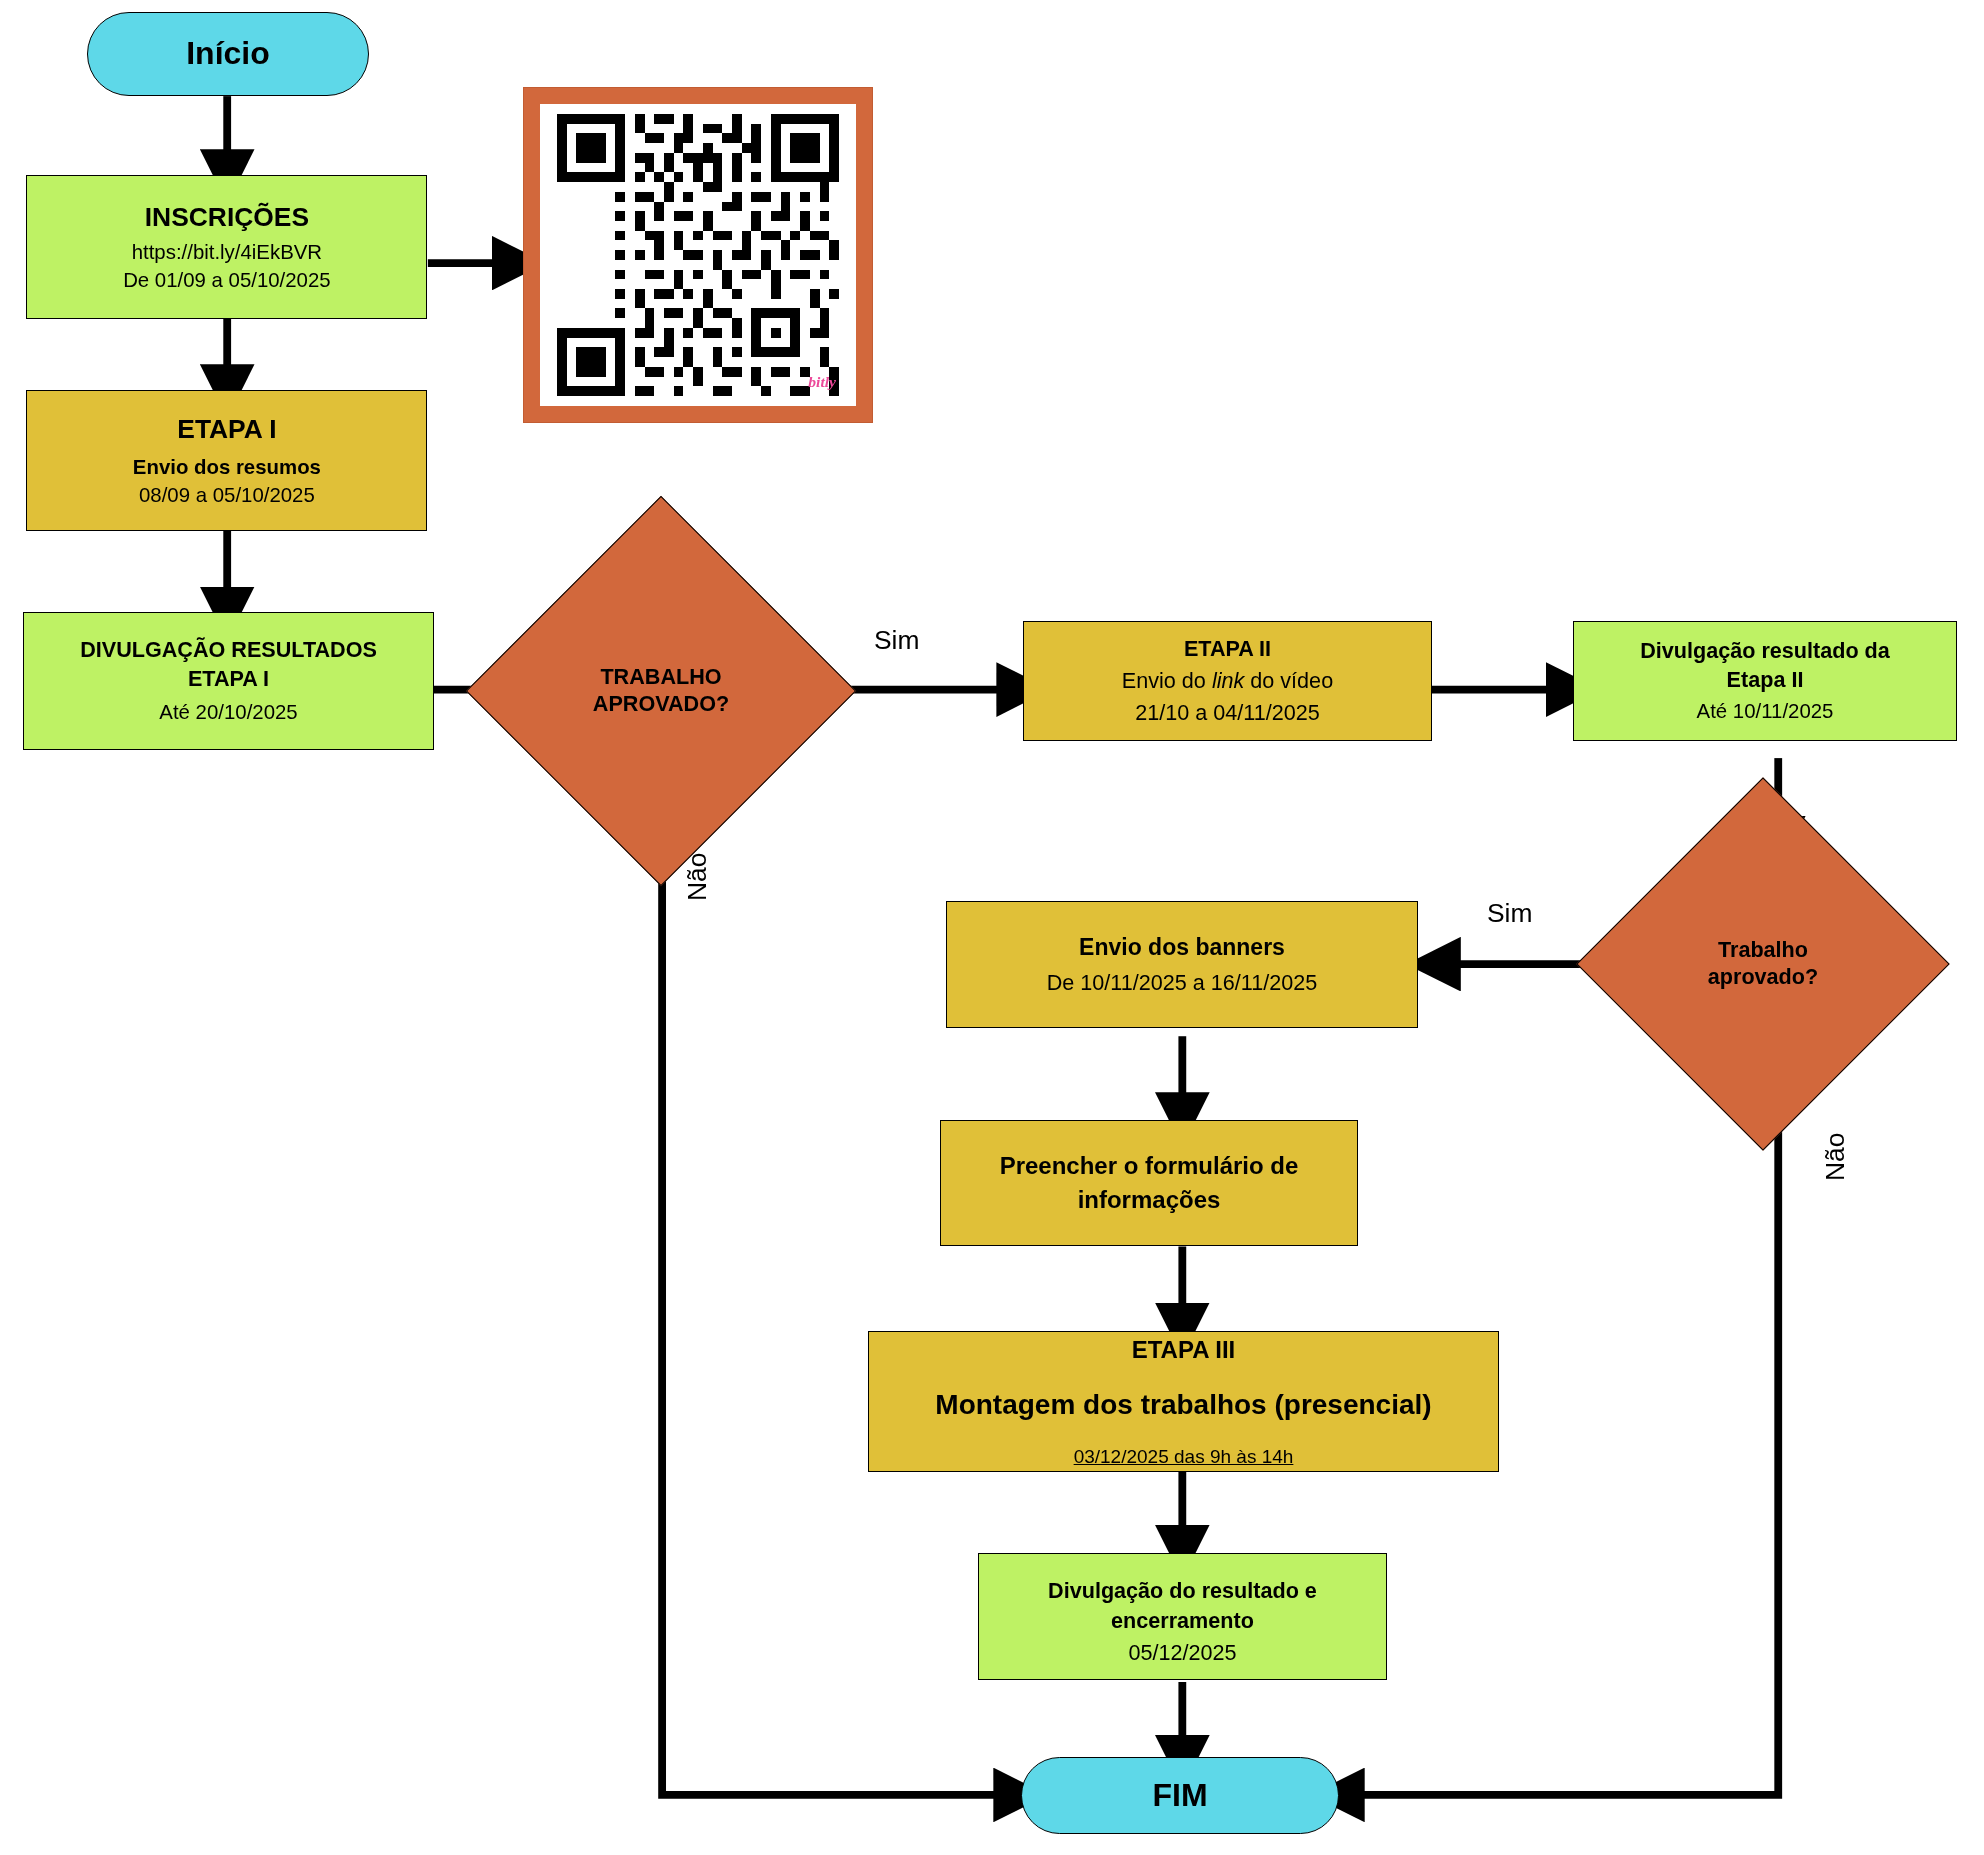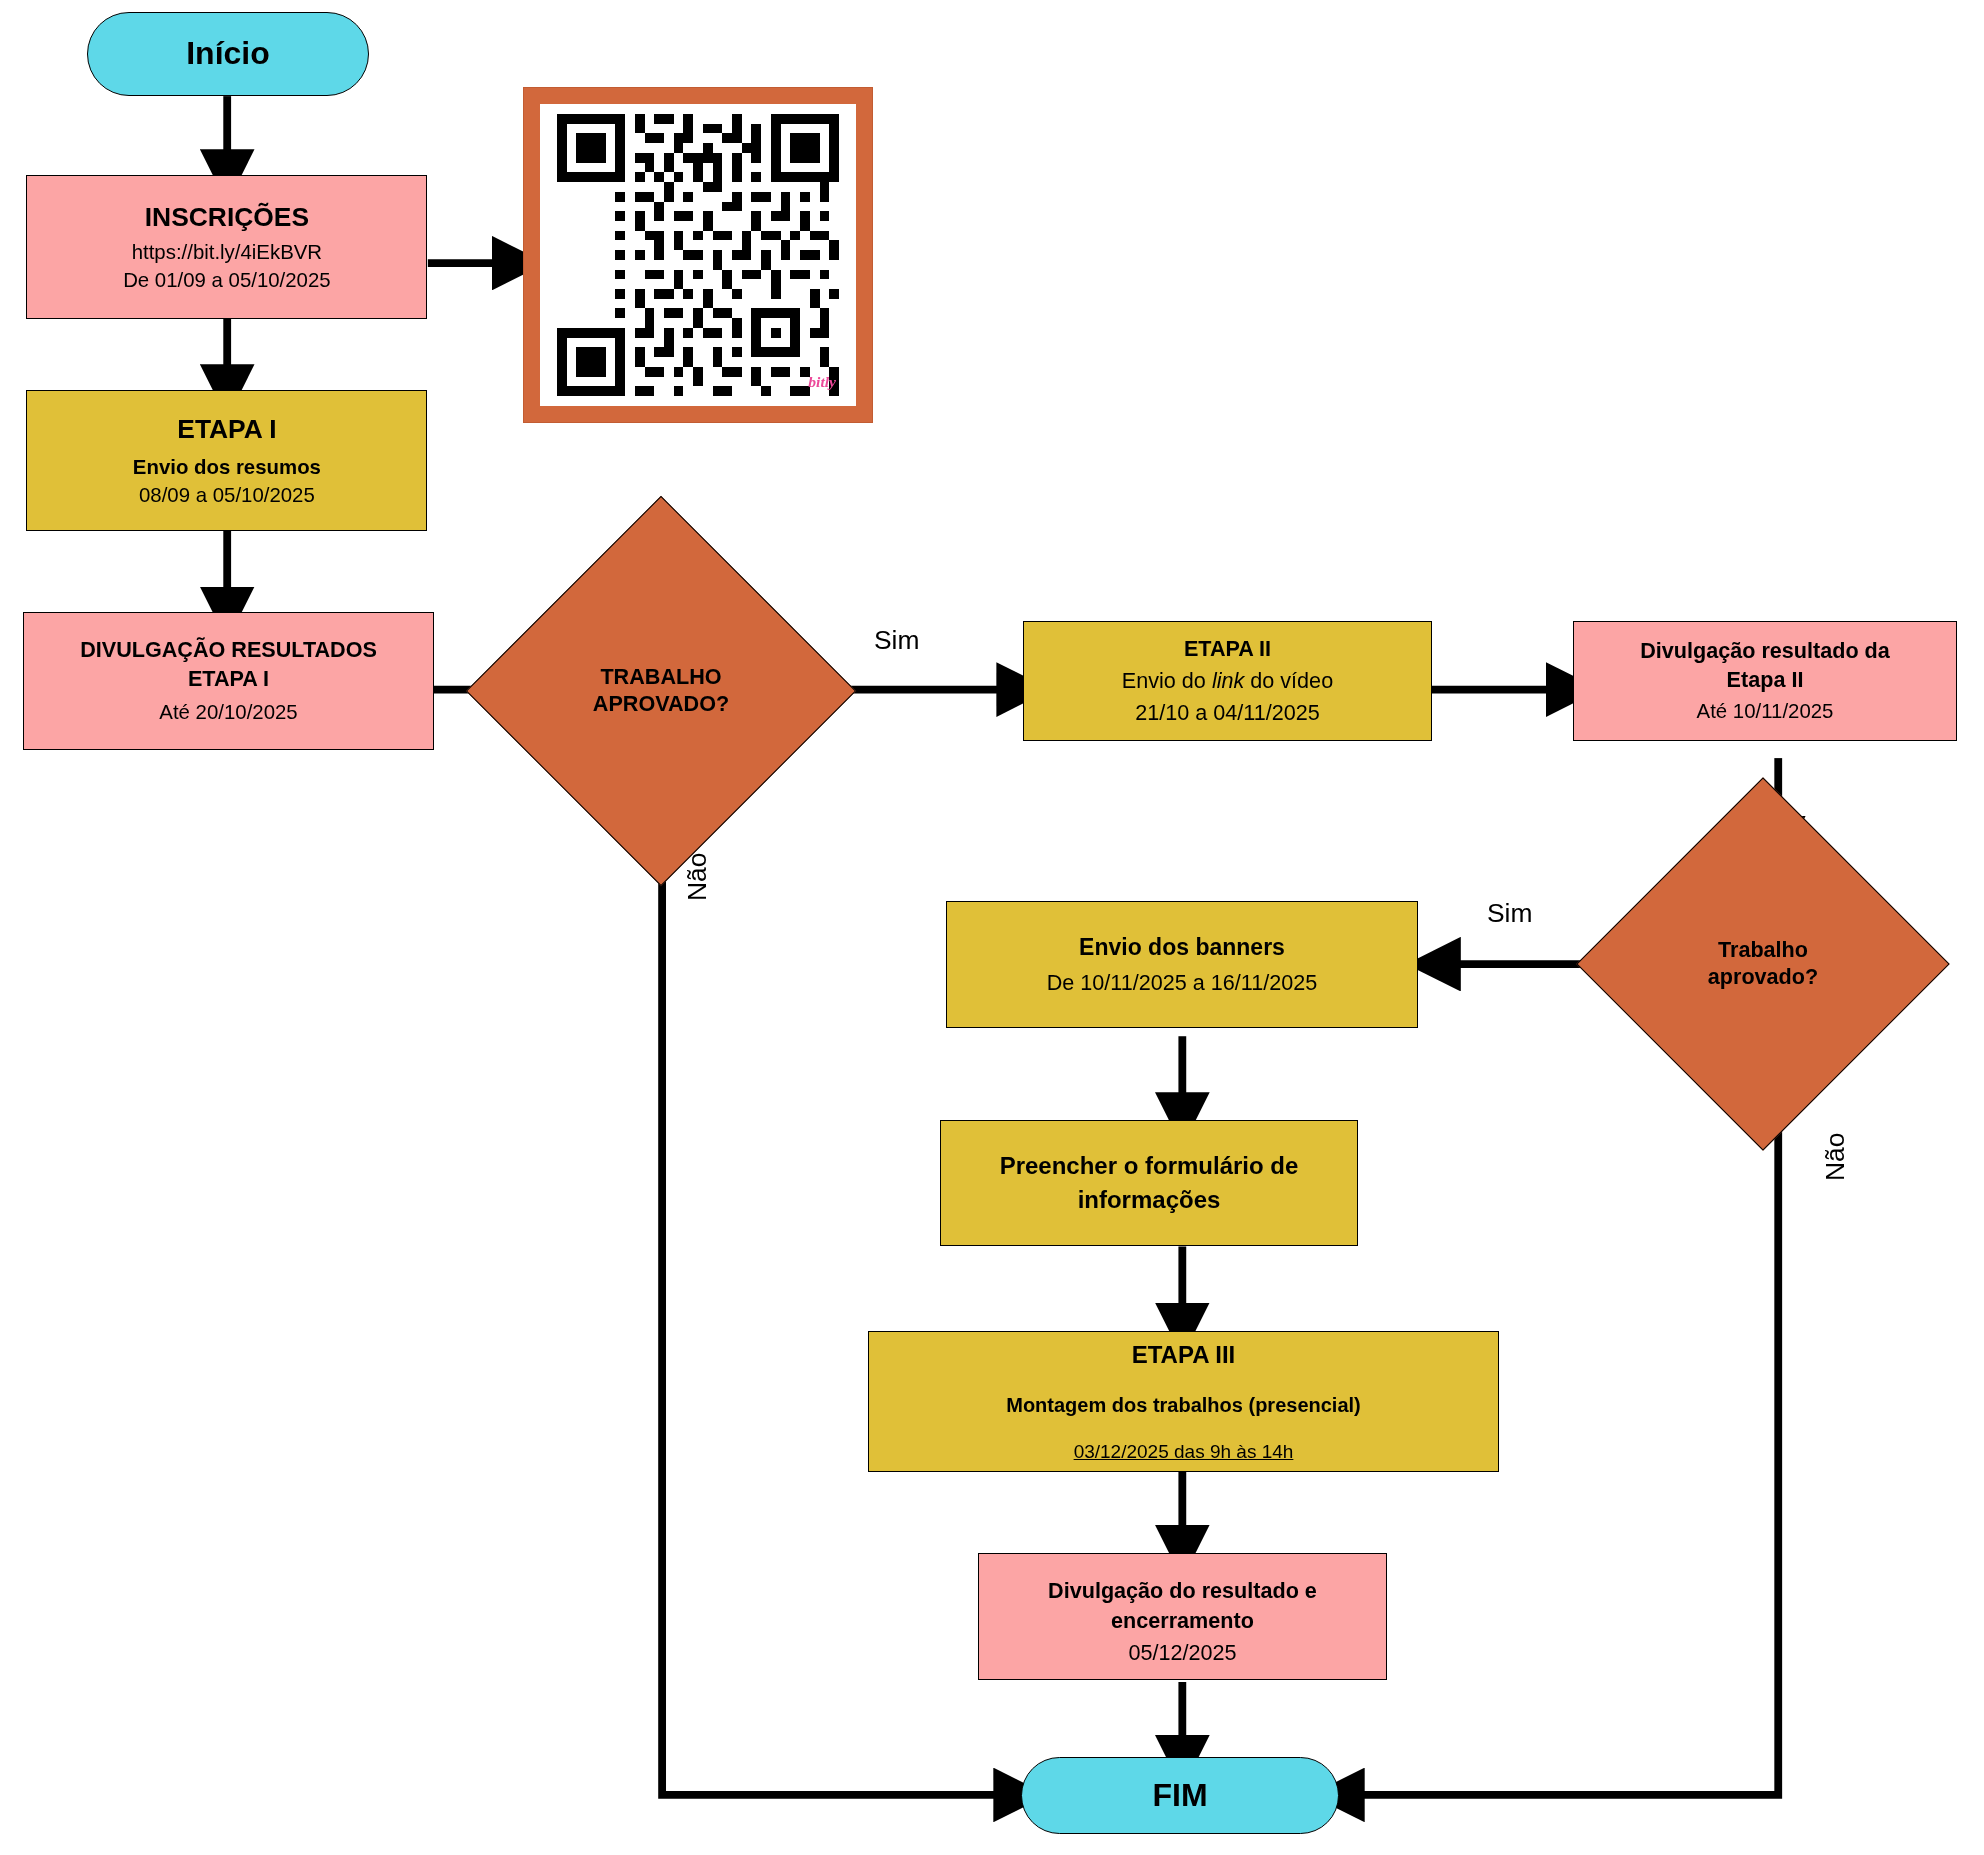"INSCRIÇÕES" .process-orange { background: #fca5a5 -> #bef264 }
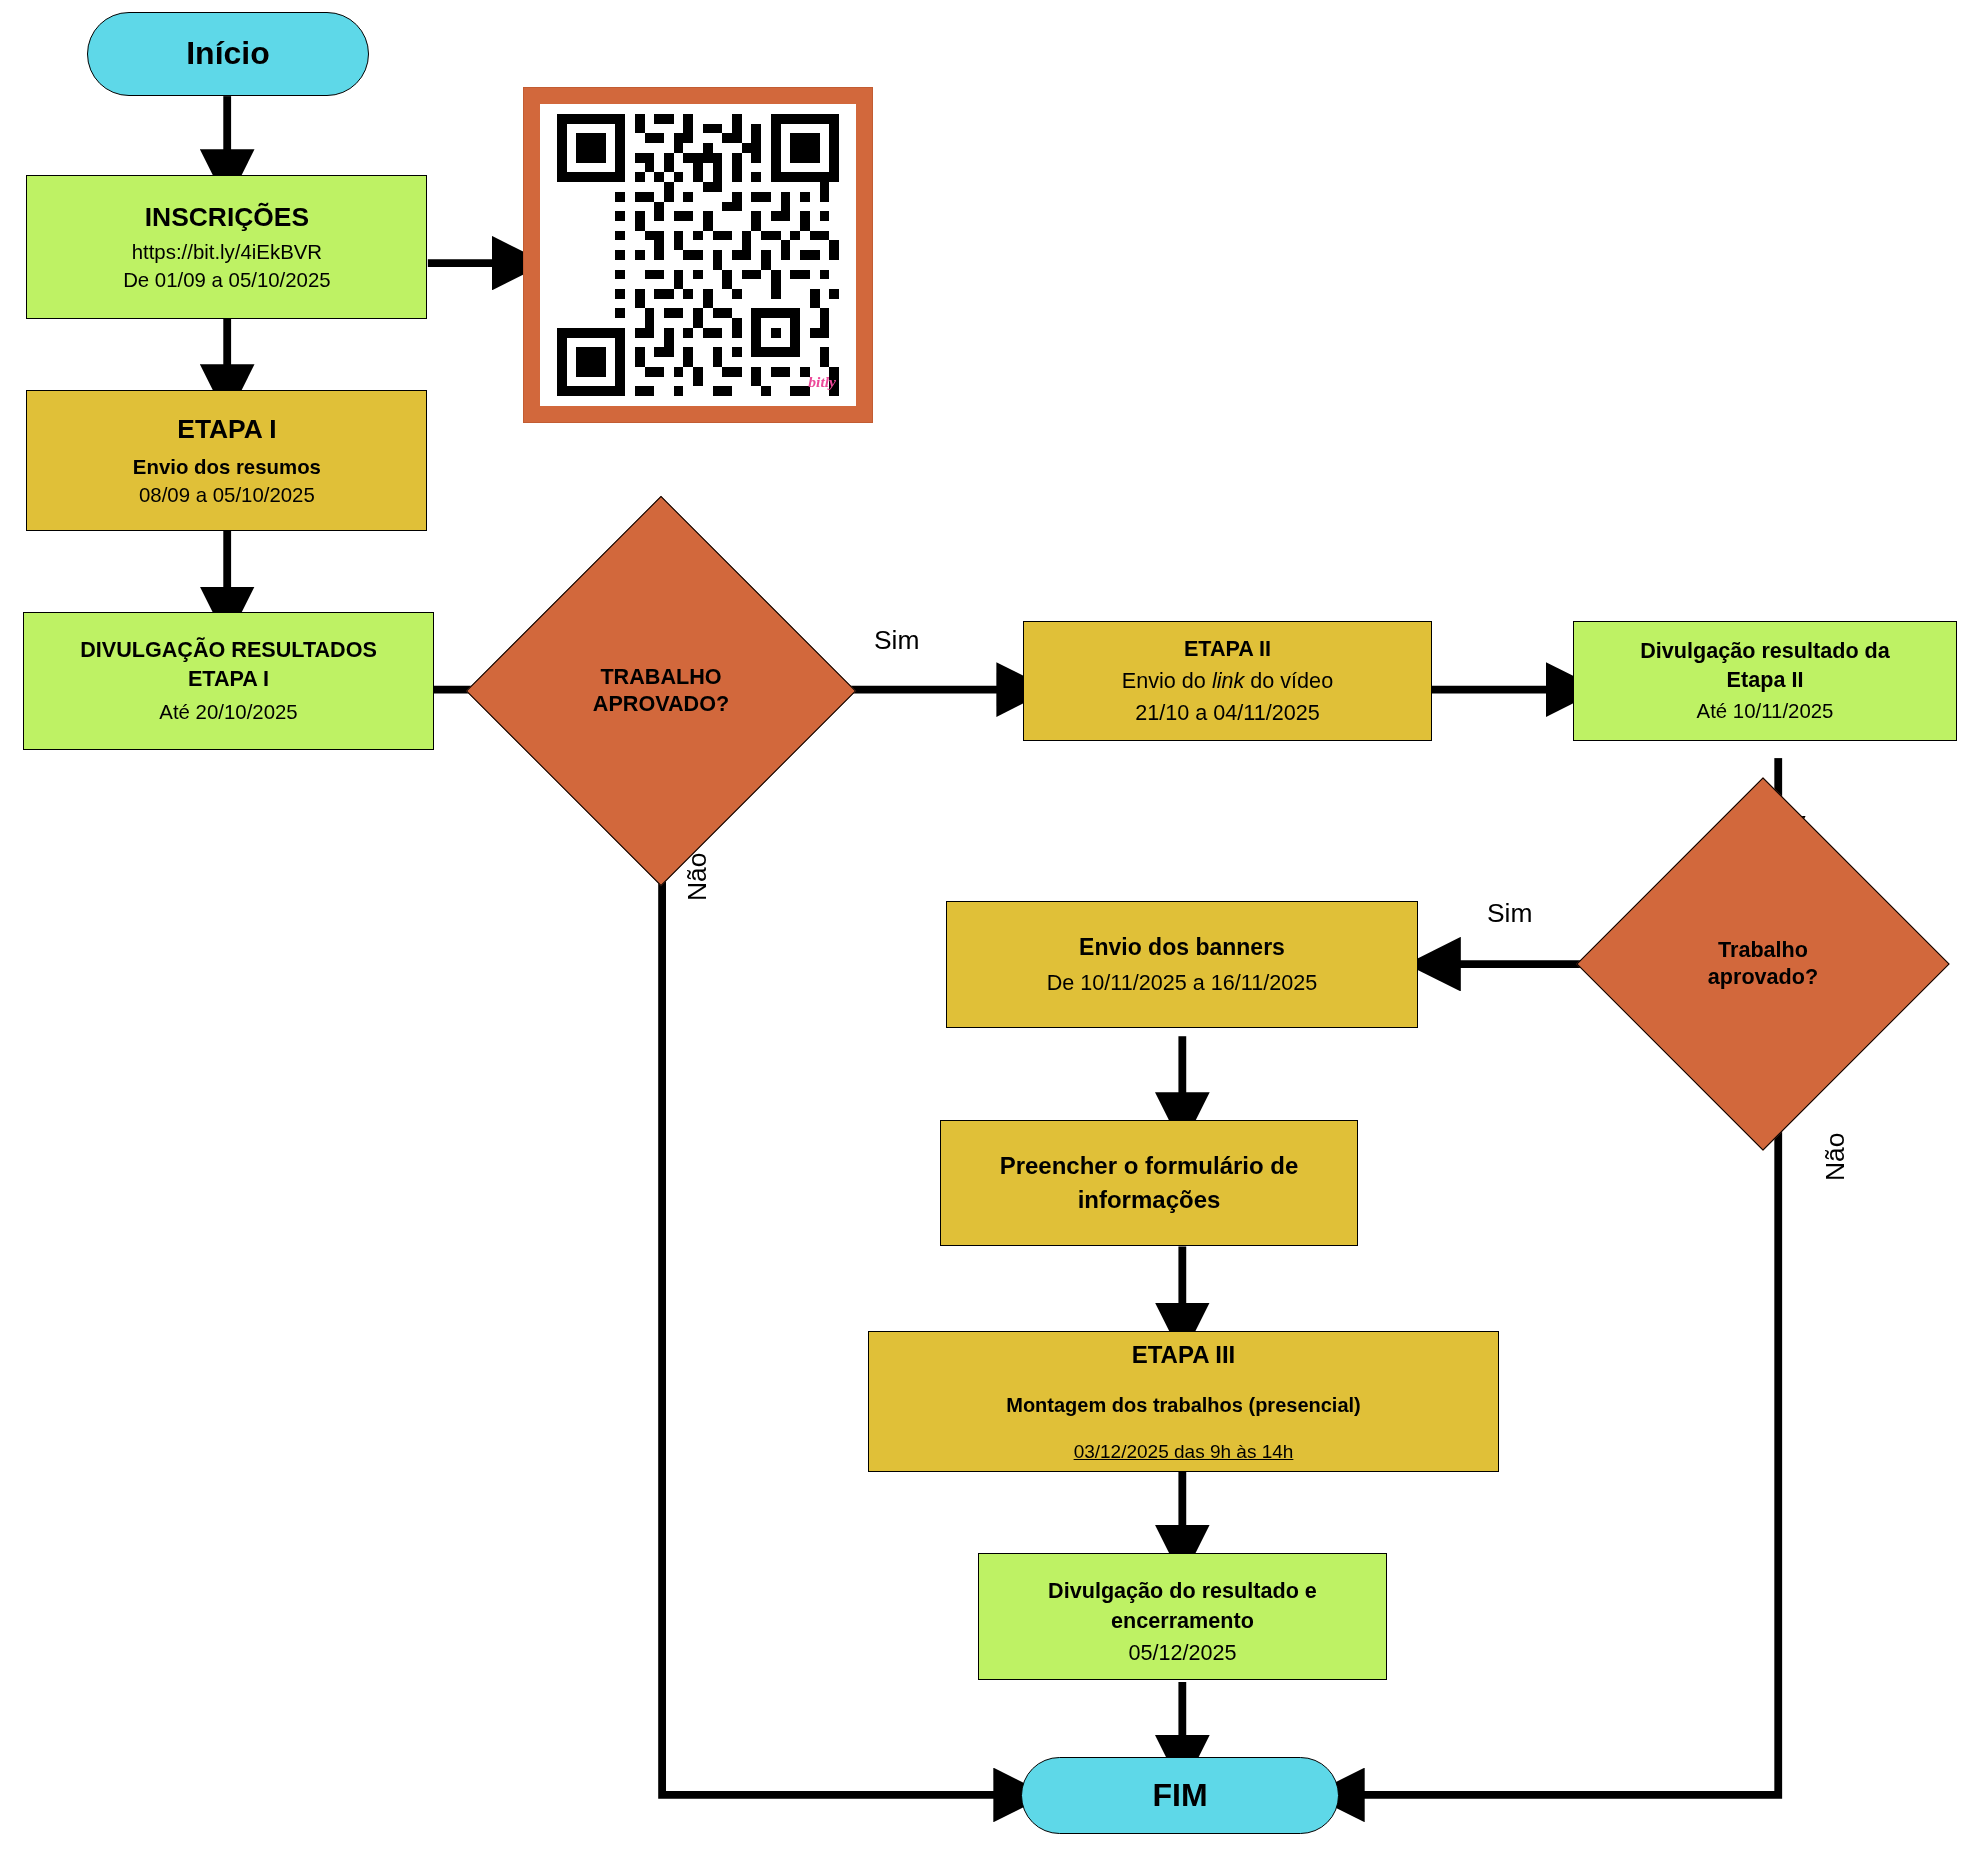"Montagem dos trabalhos (presencial)" span.l-bold { font-size: 20px -> 28px }
